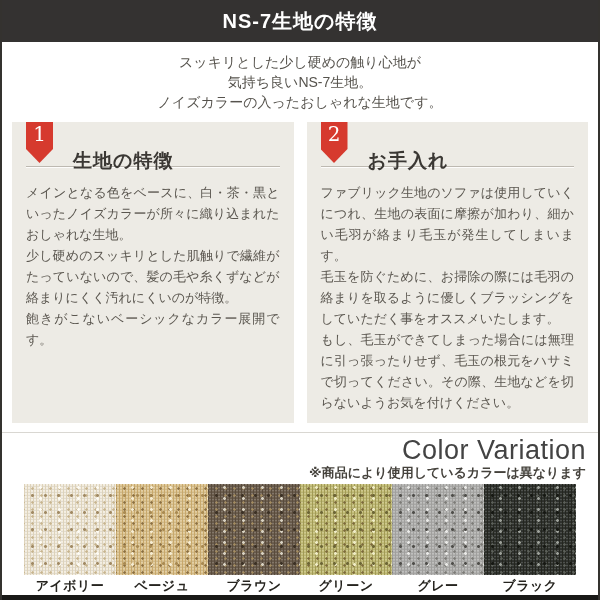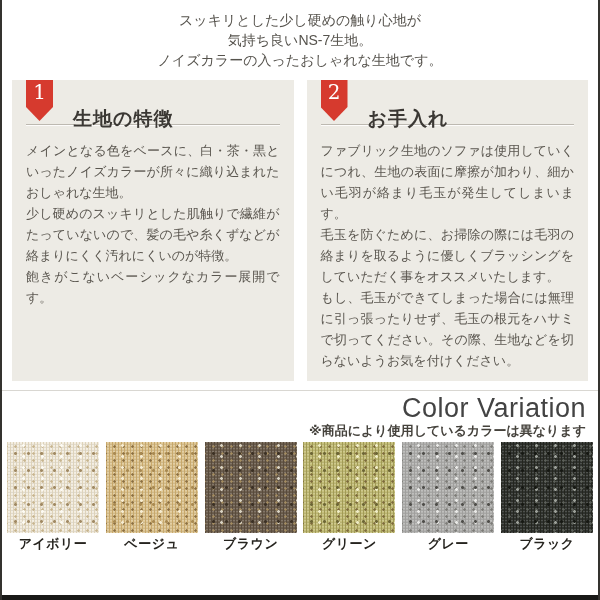"NS-7生地の特徴" div.header { html: none -> <div> <span>NS-7生地の特徴</span> </div> }
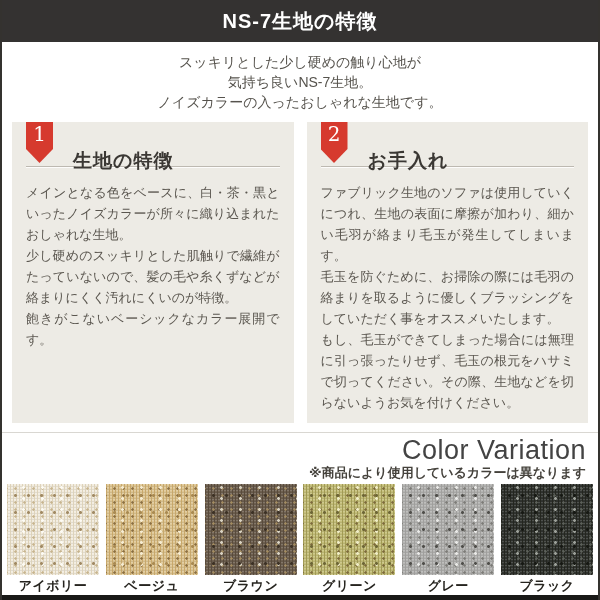"アイボリー" .swatch-row { justify-content: space-between -> center }
